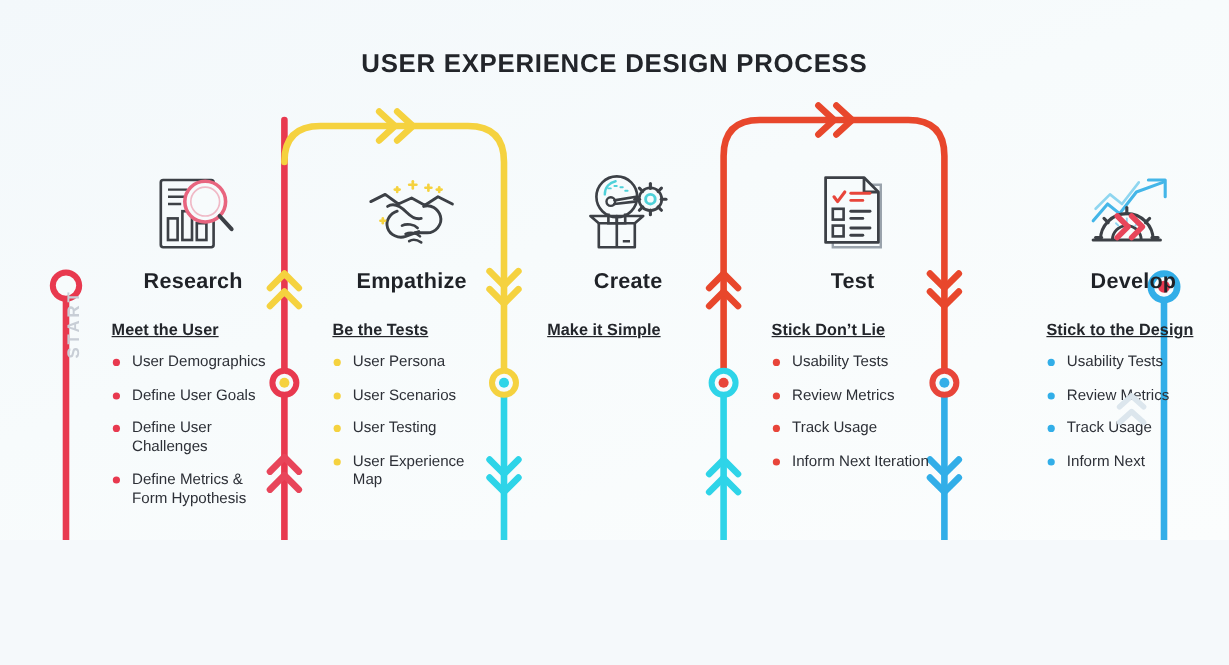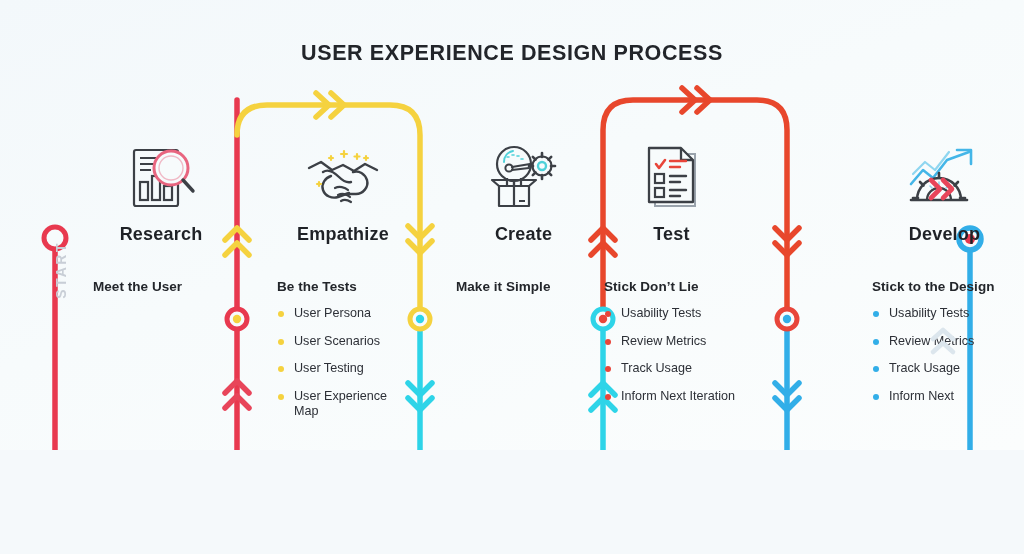"Test" #col-test { left: 604px -> 643px }
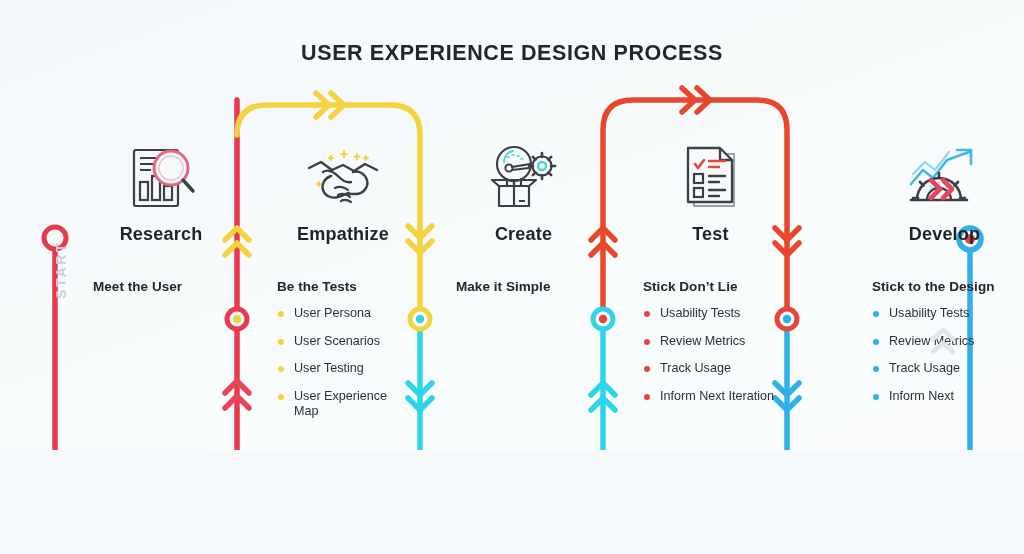"Meet the User" .col-sub { margin-top: 34px -> 22px; text-decoration: none -> underline }
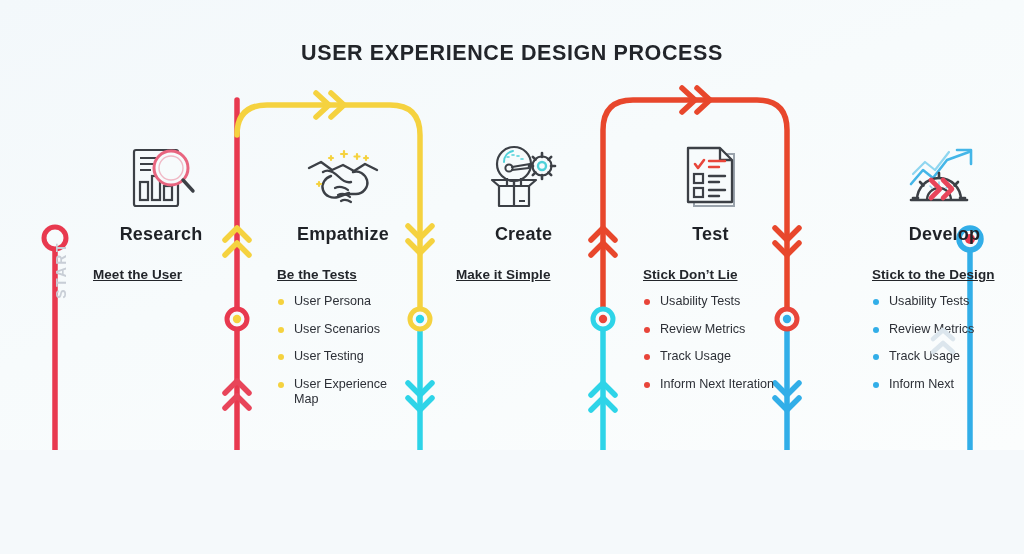"User Demographics" ul.bullets { html: none -> <ul> <li>User Demographics</li> <li>Define User Goals</li> <li>Define User Challenges</li> <li>Define Metrics &amp; Form Hypothesis</li> </ul> }
